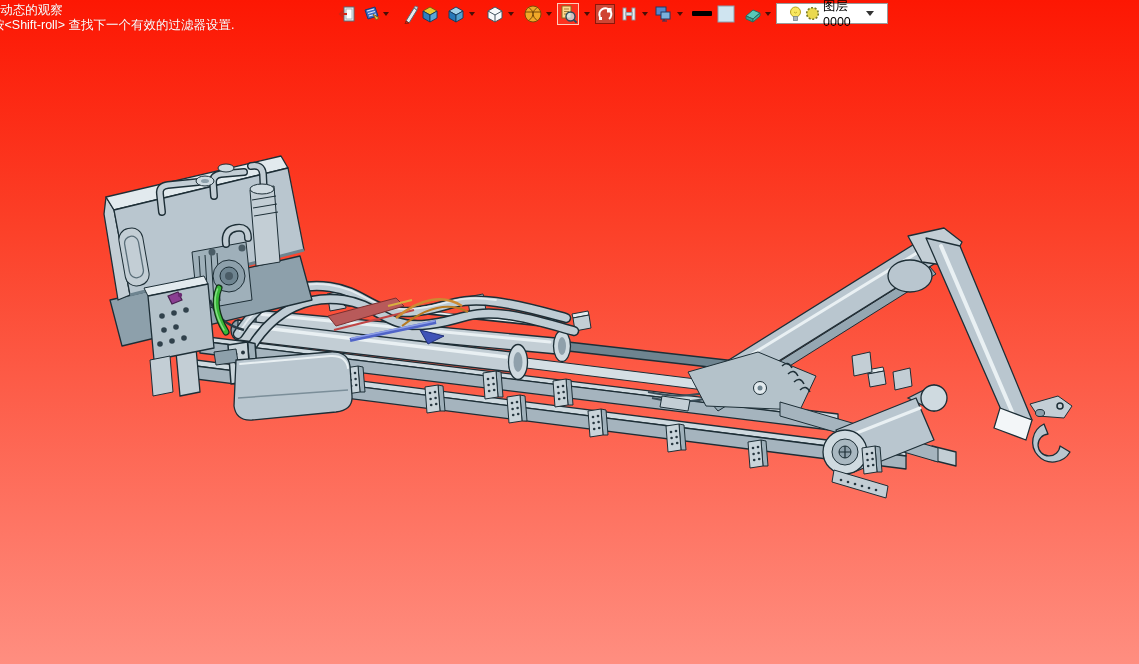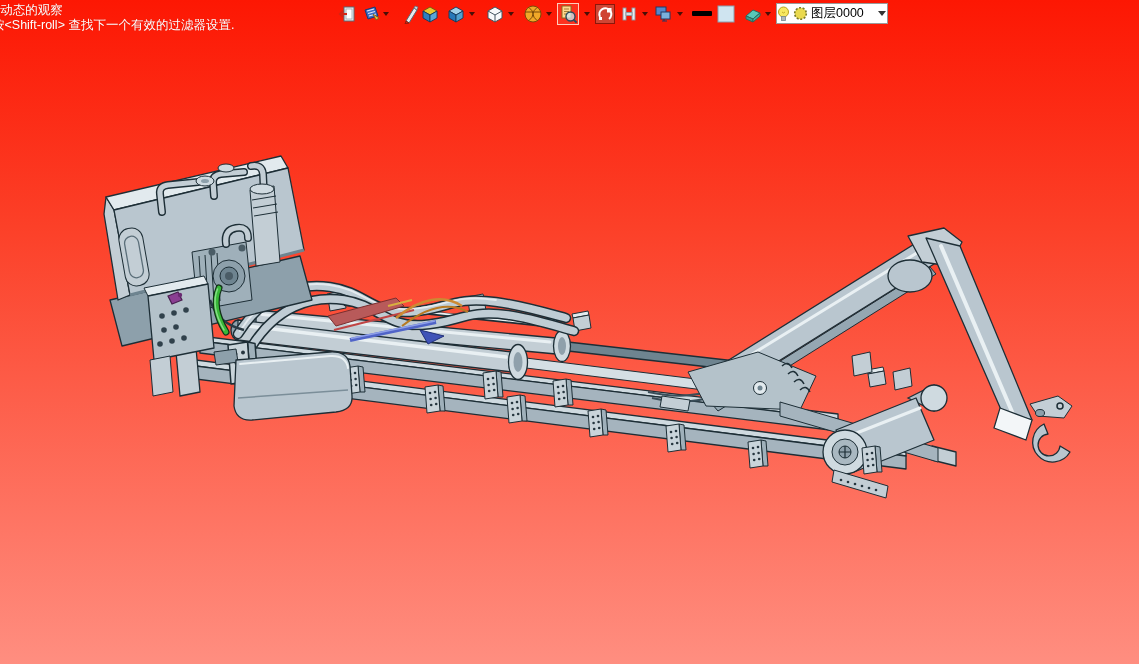"图层0000" #layercombo { padding: 0 0 -> 0 12px }
